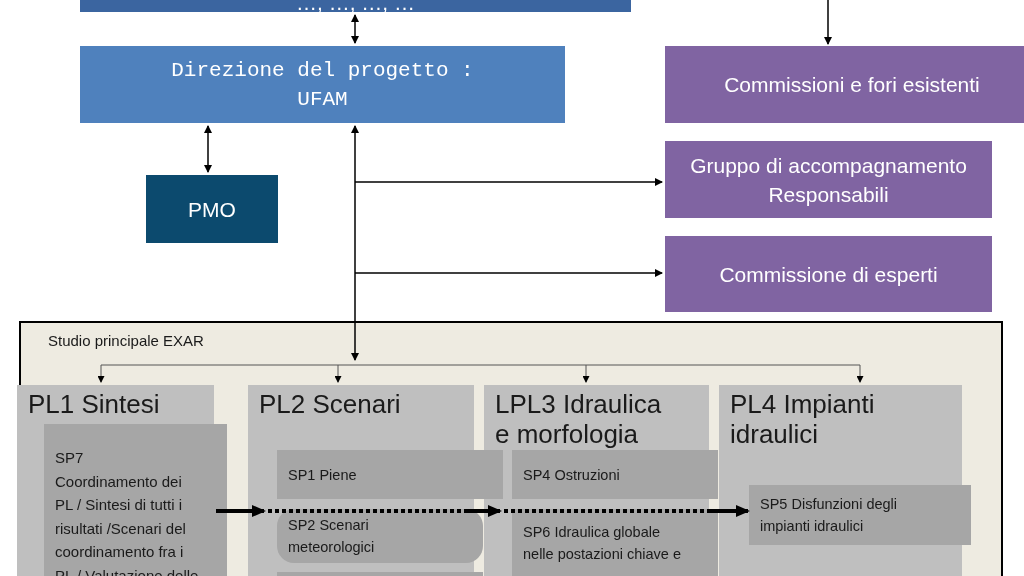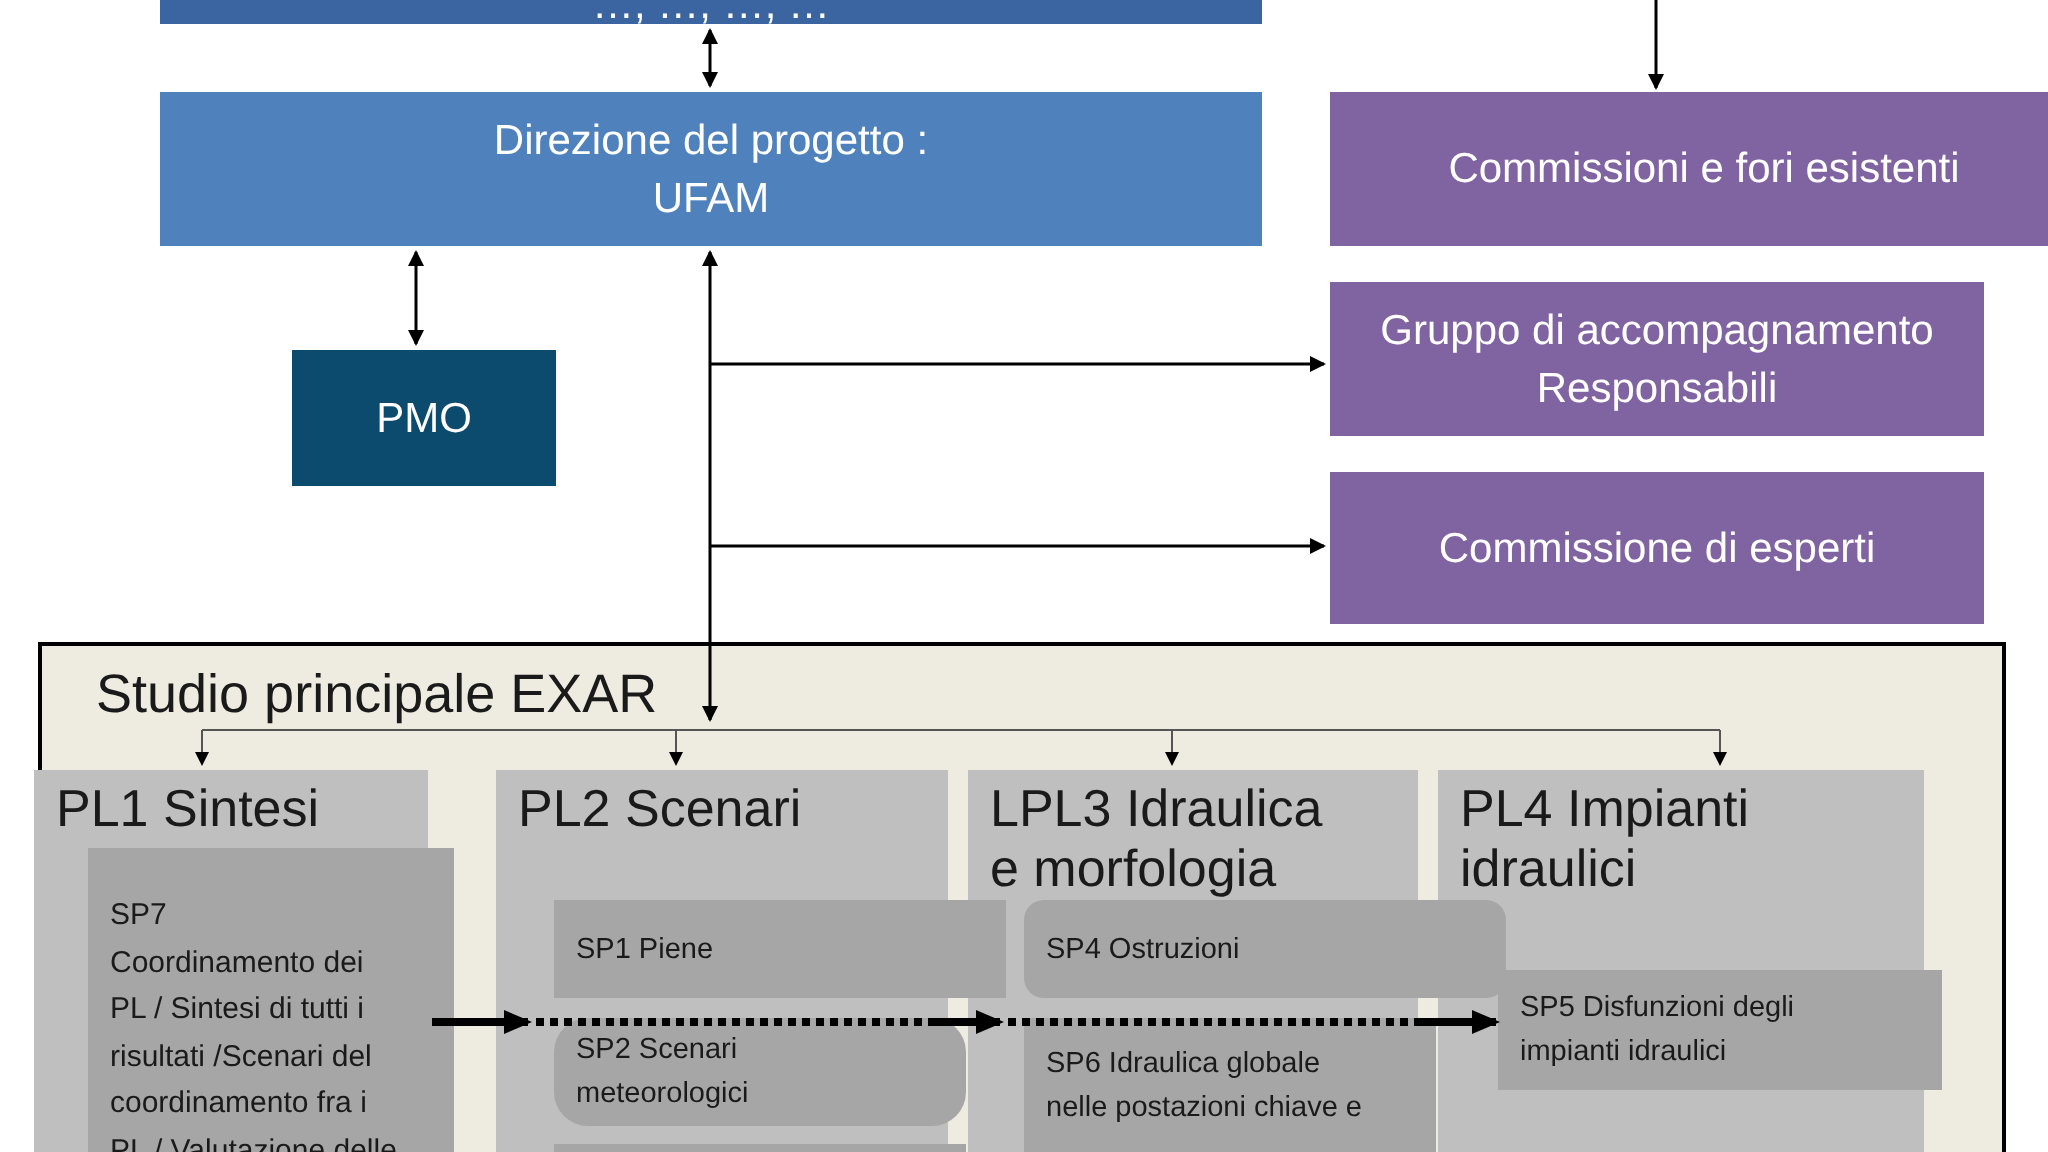"Direzione del progetto :" #direction { font-family: none -> Liberation Mono, monospace; width: 551px -> 485px }
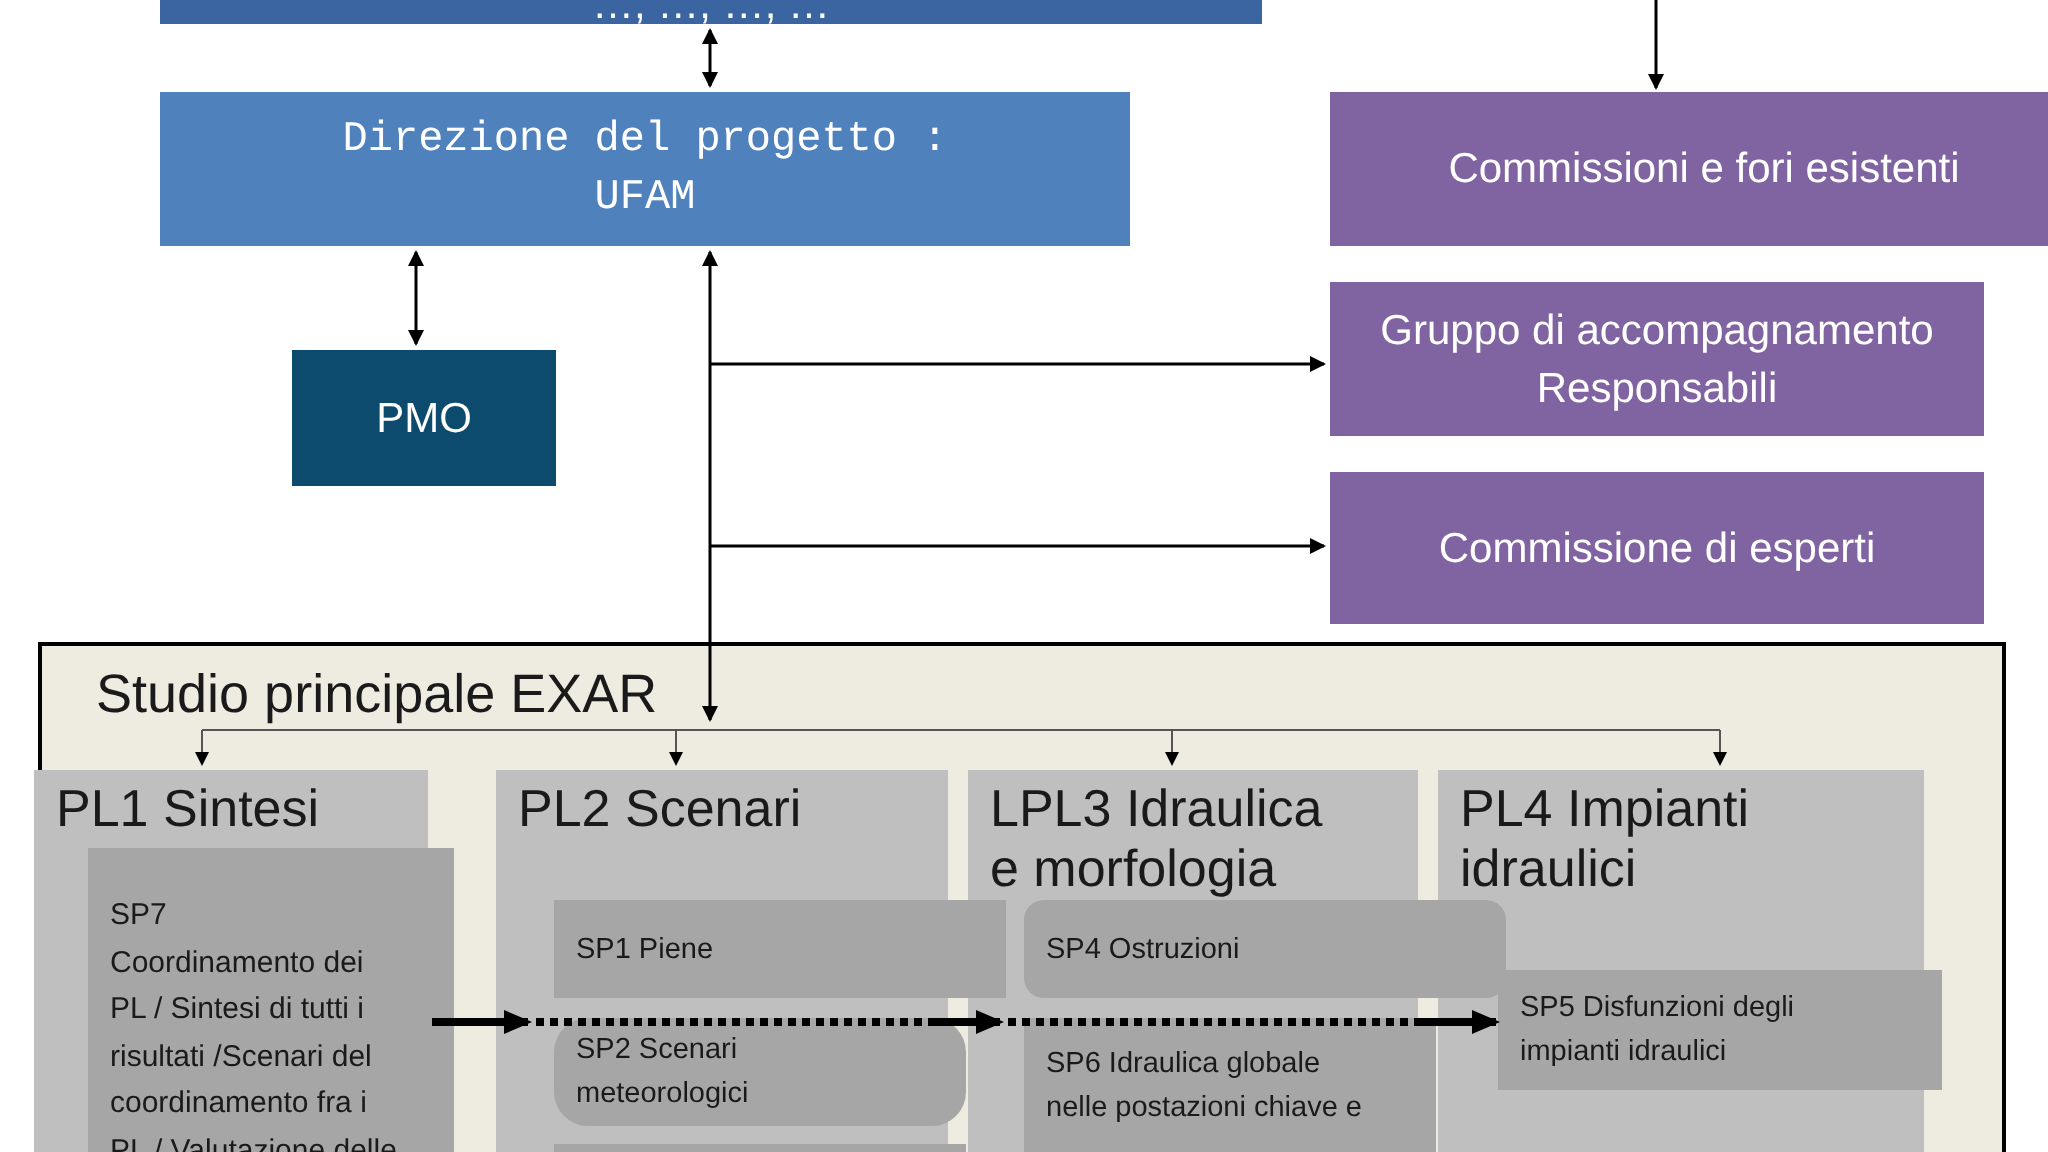"Studio principale EXAR" #study-title { font-size: 27px -> 15px }
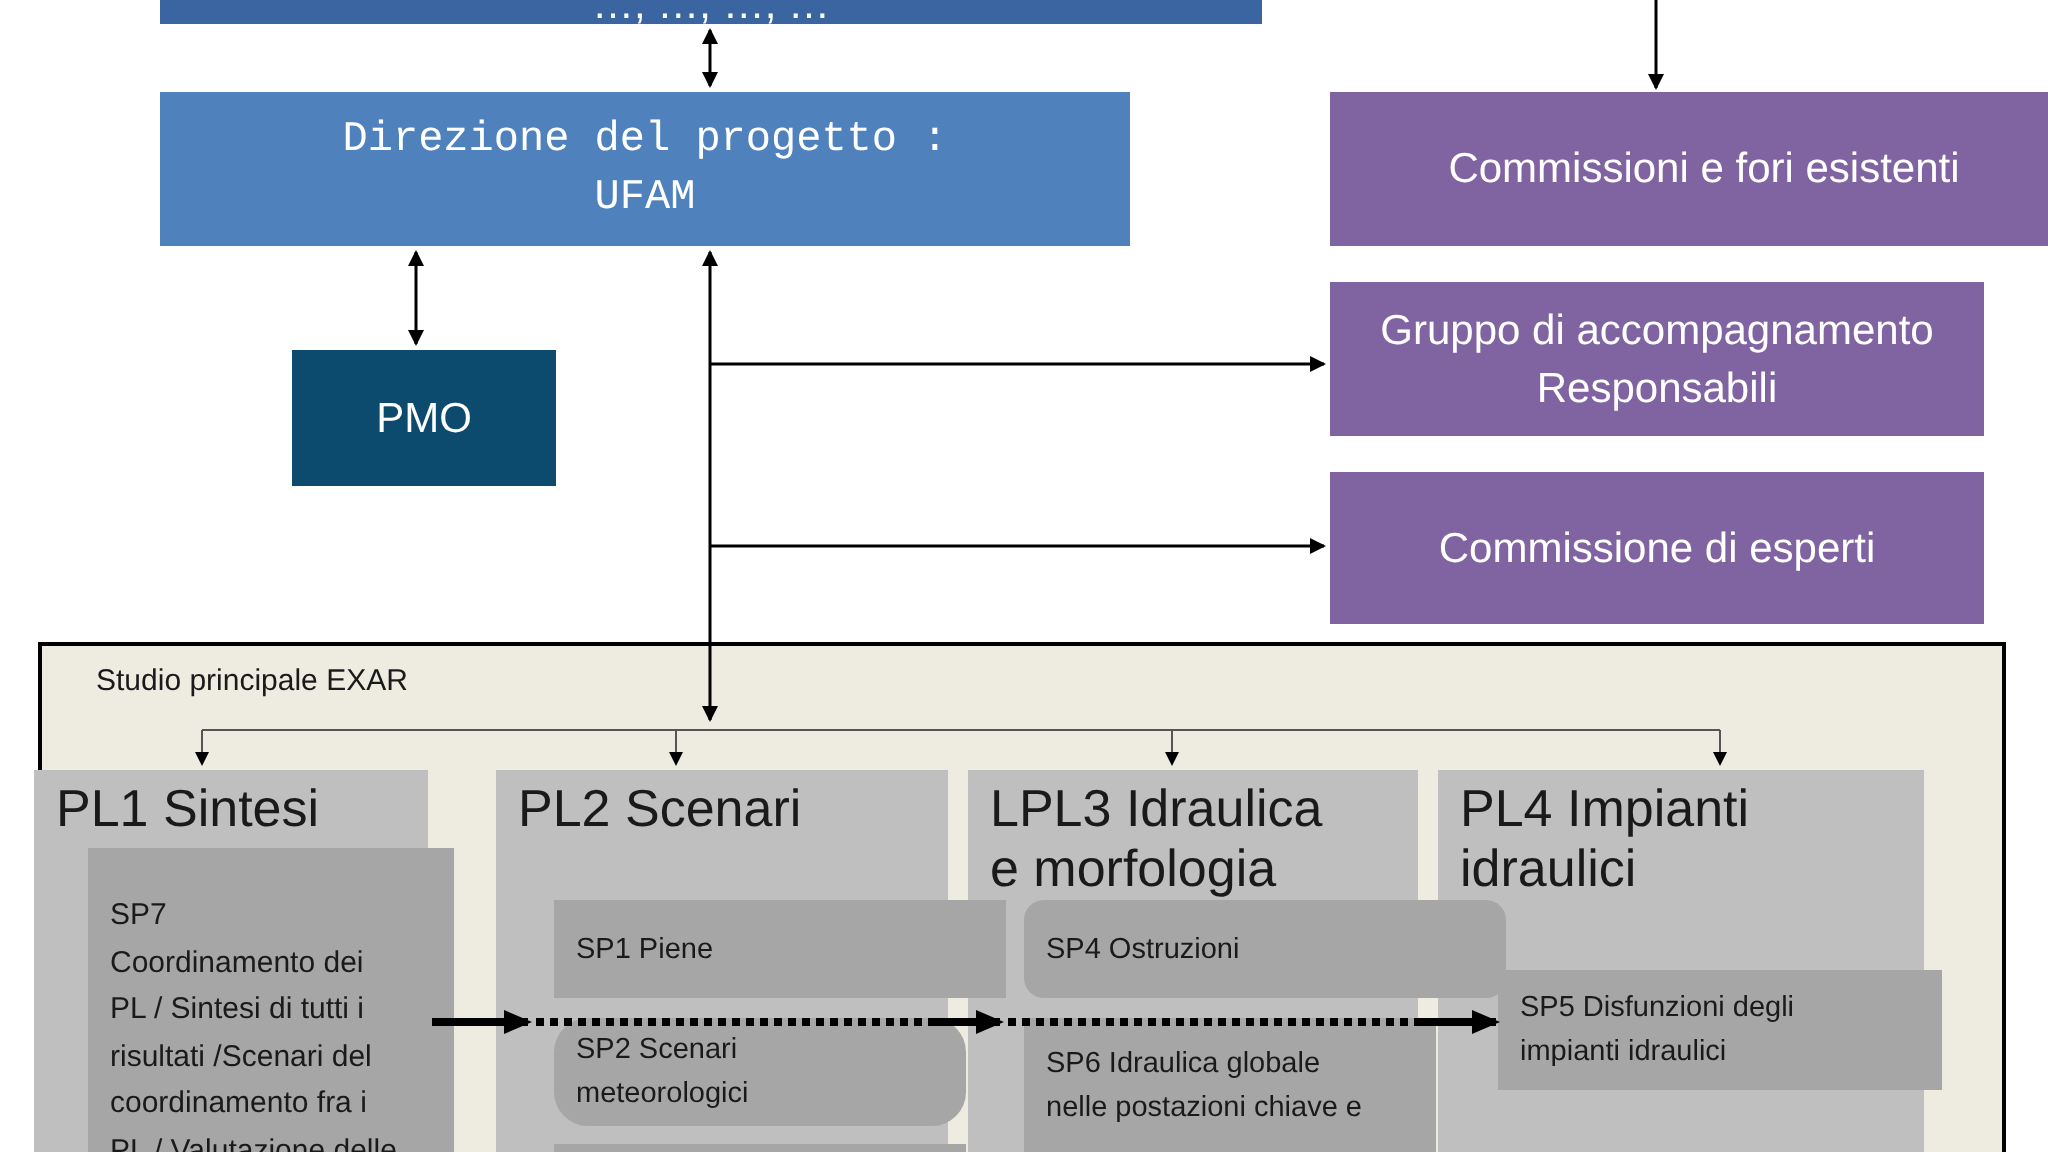"SP4 Ostruzioni" #sp4 { border-radius: 10px -> none; width: 241px -> 206px }
